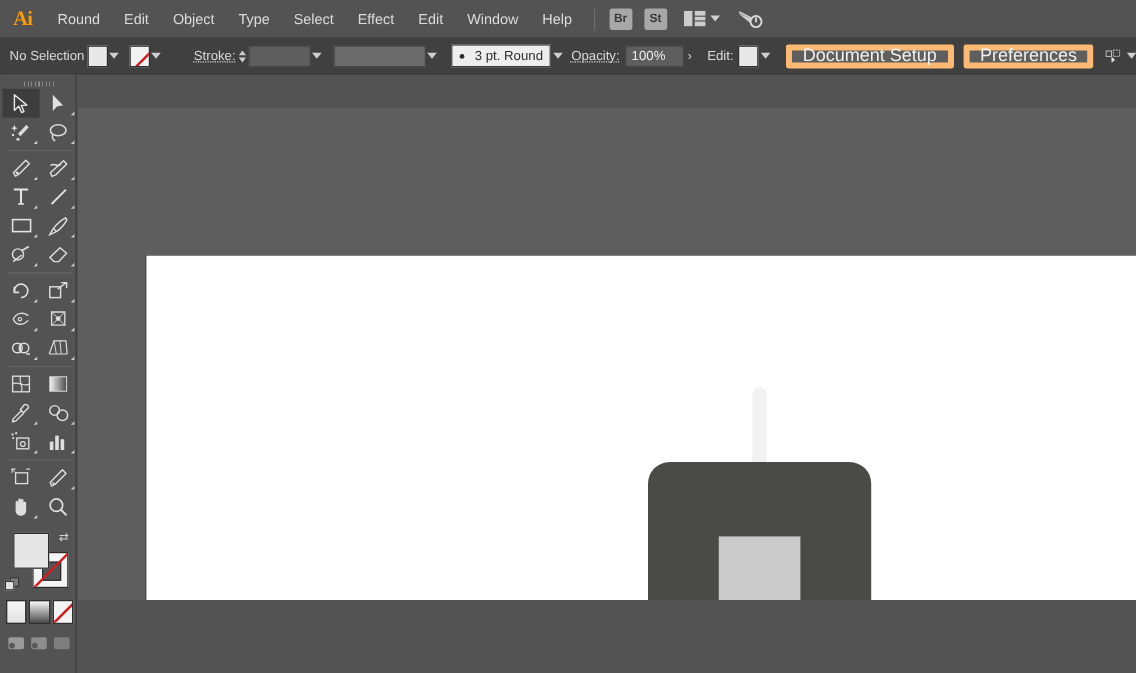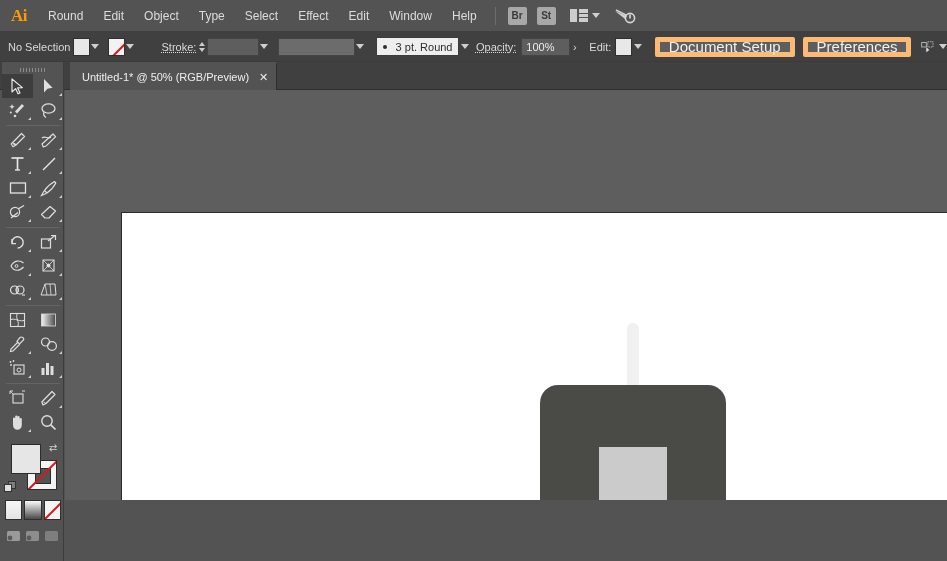"Untitled-1* @ 50% (RGB/Preview)" div.tabbar { html: <div> <div>«</div> <div> <span>Untitled-1* @ 50% (RGB/Preview)</span> <span>✕</span> </div> </div> -> none }
